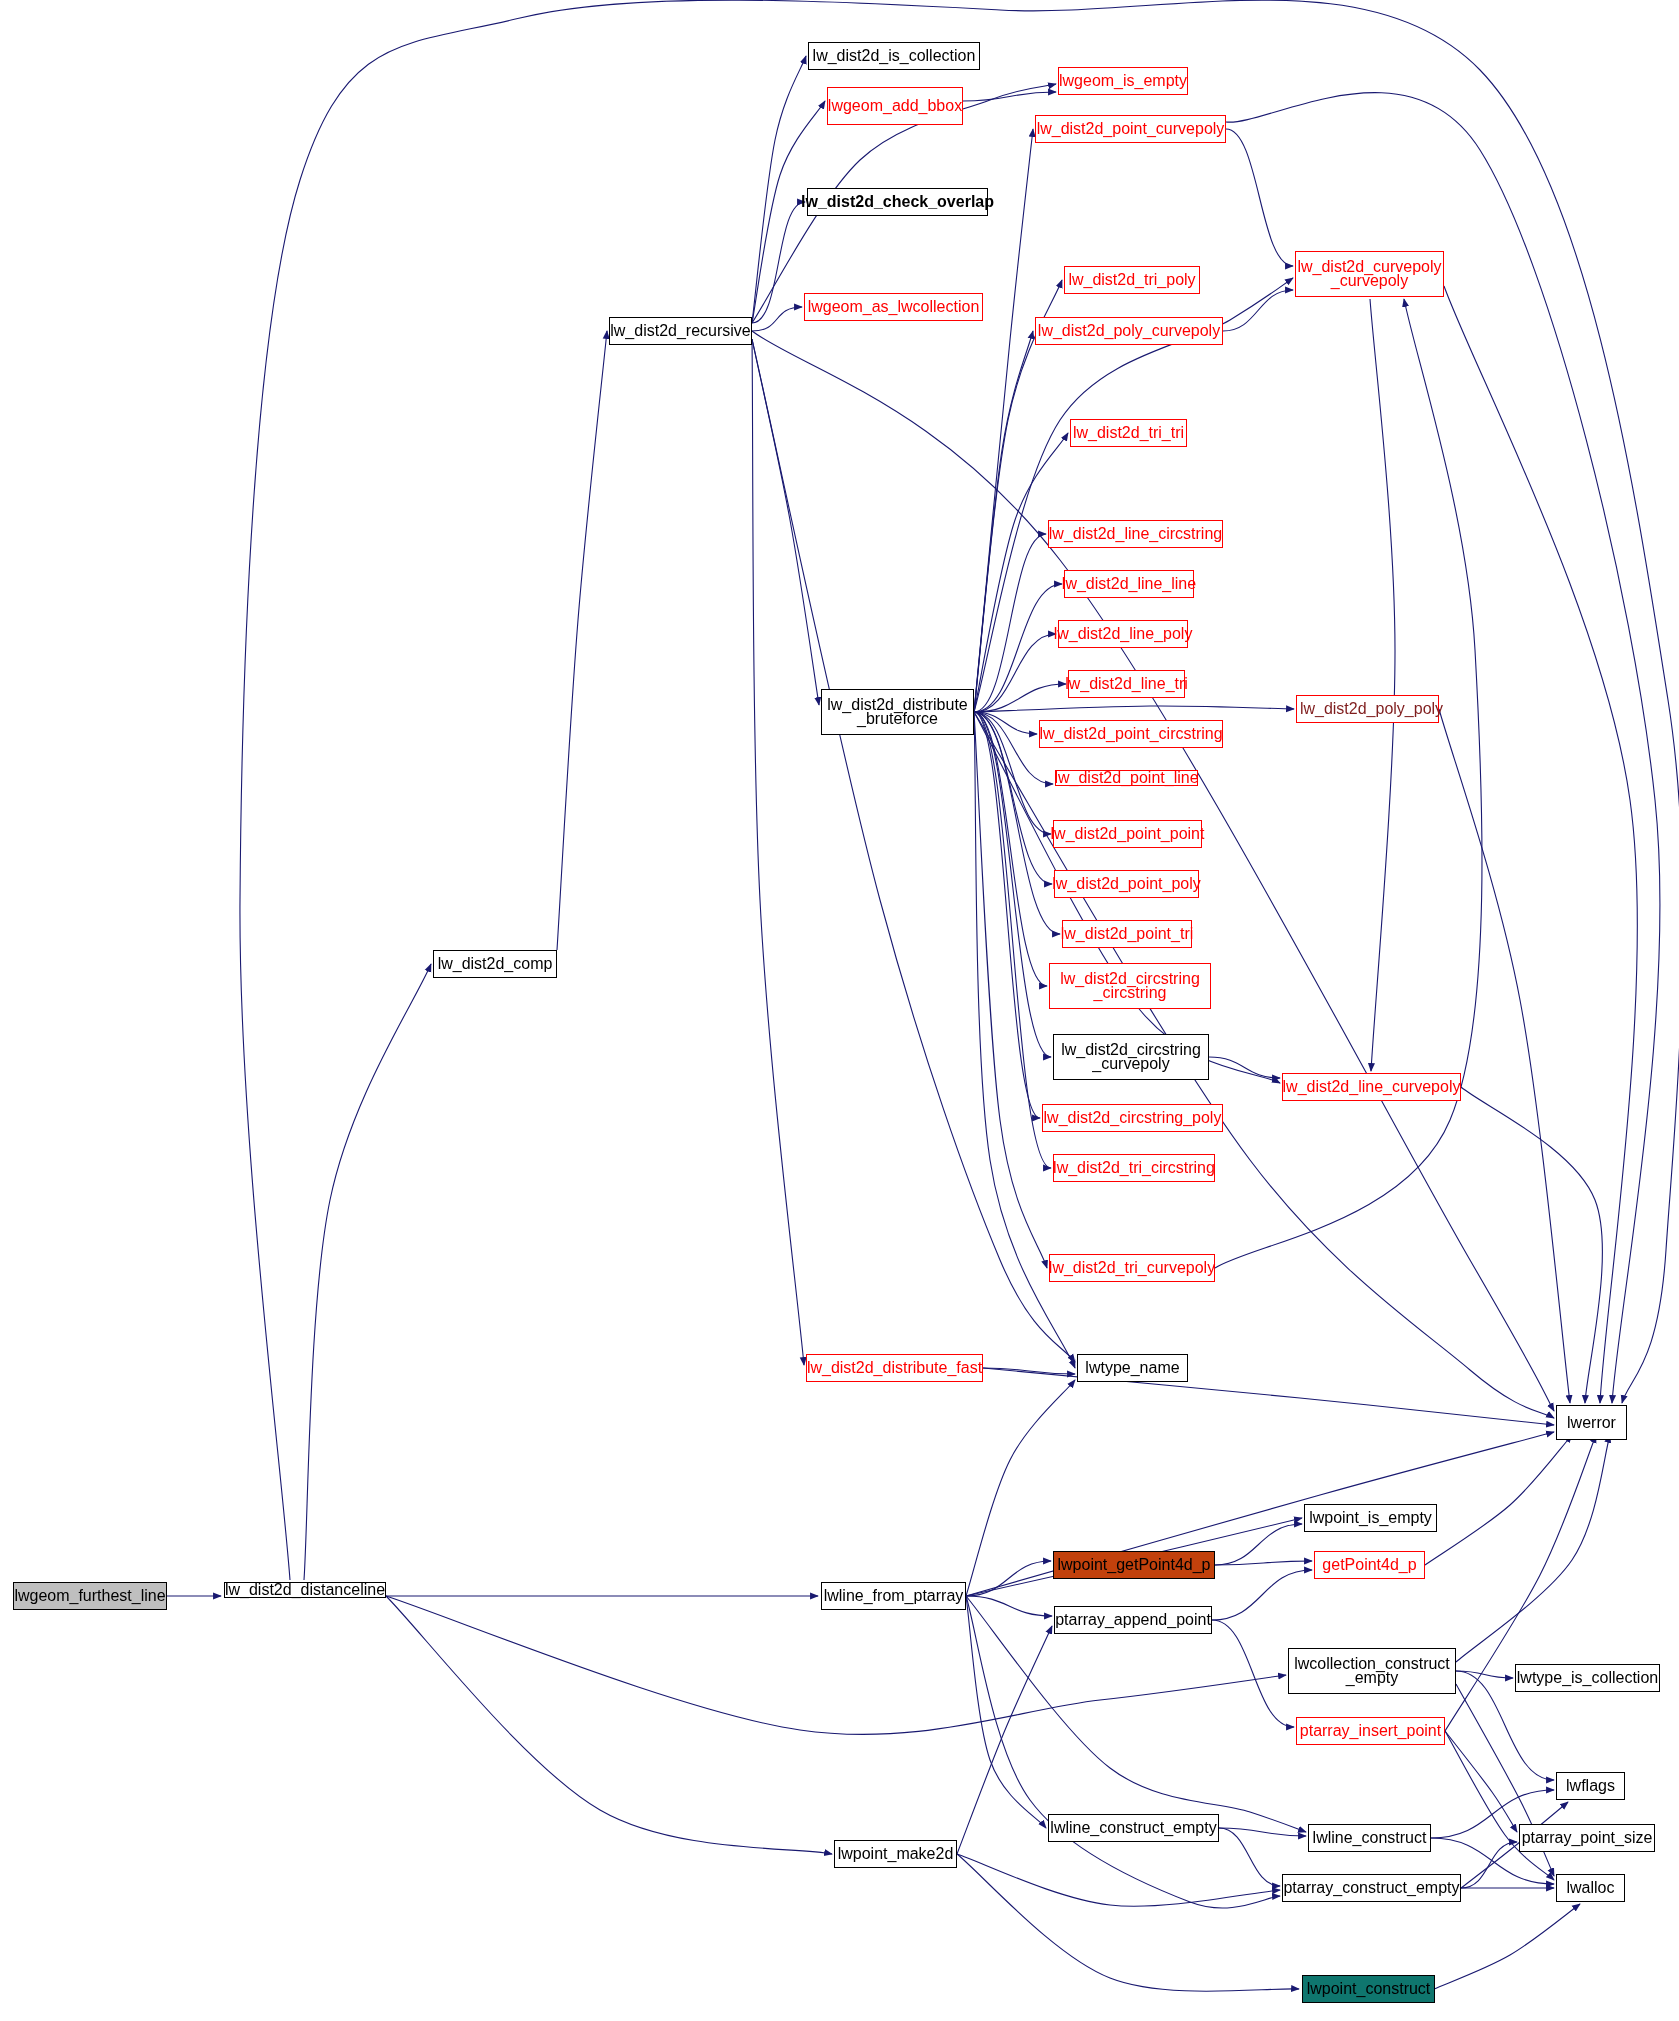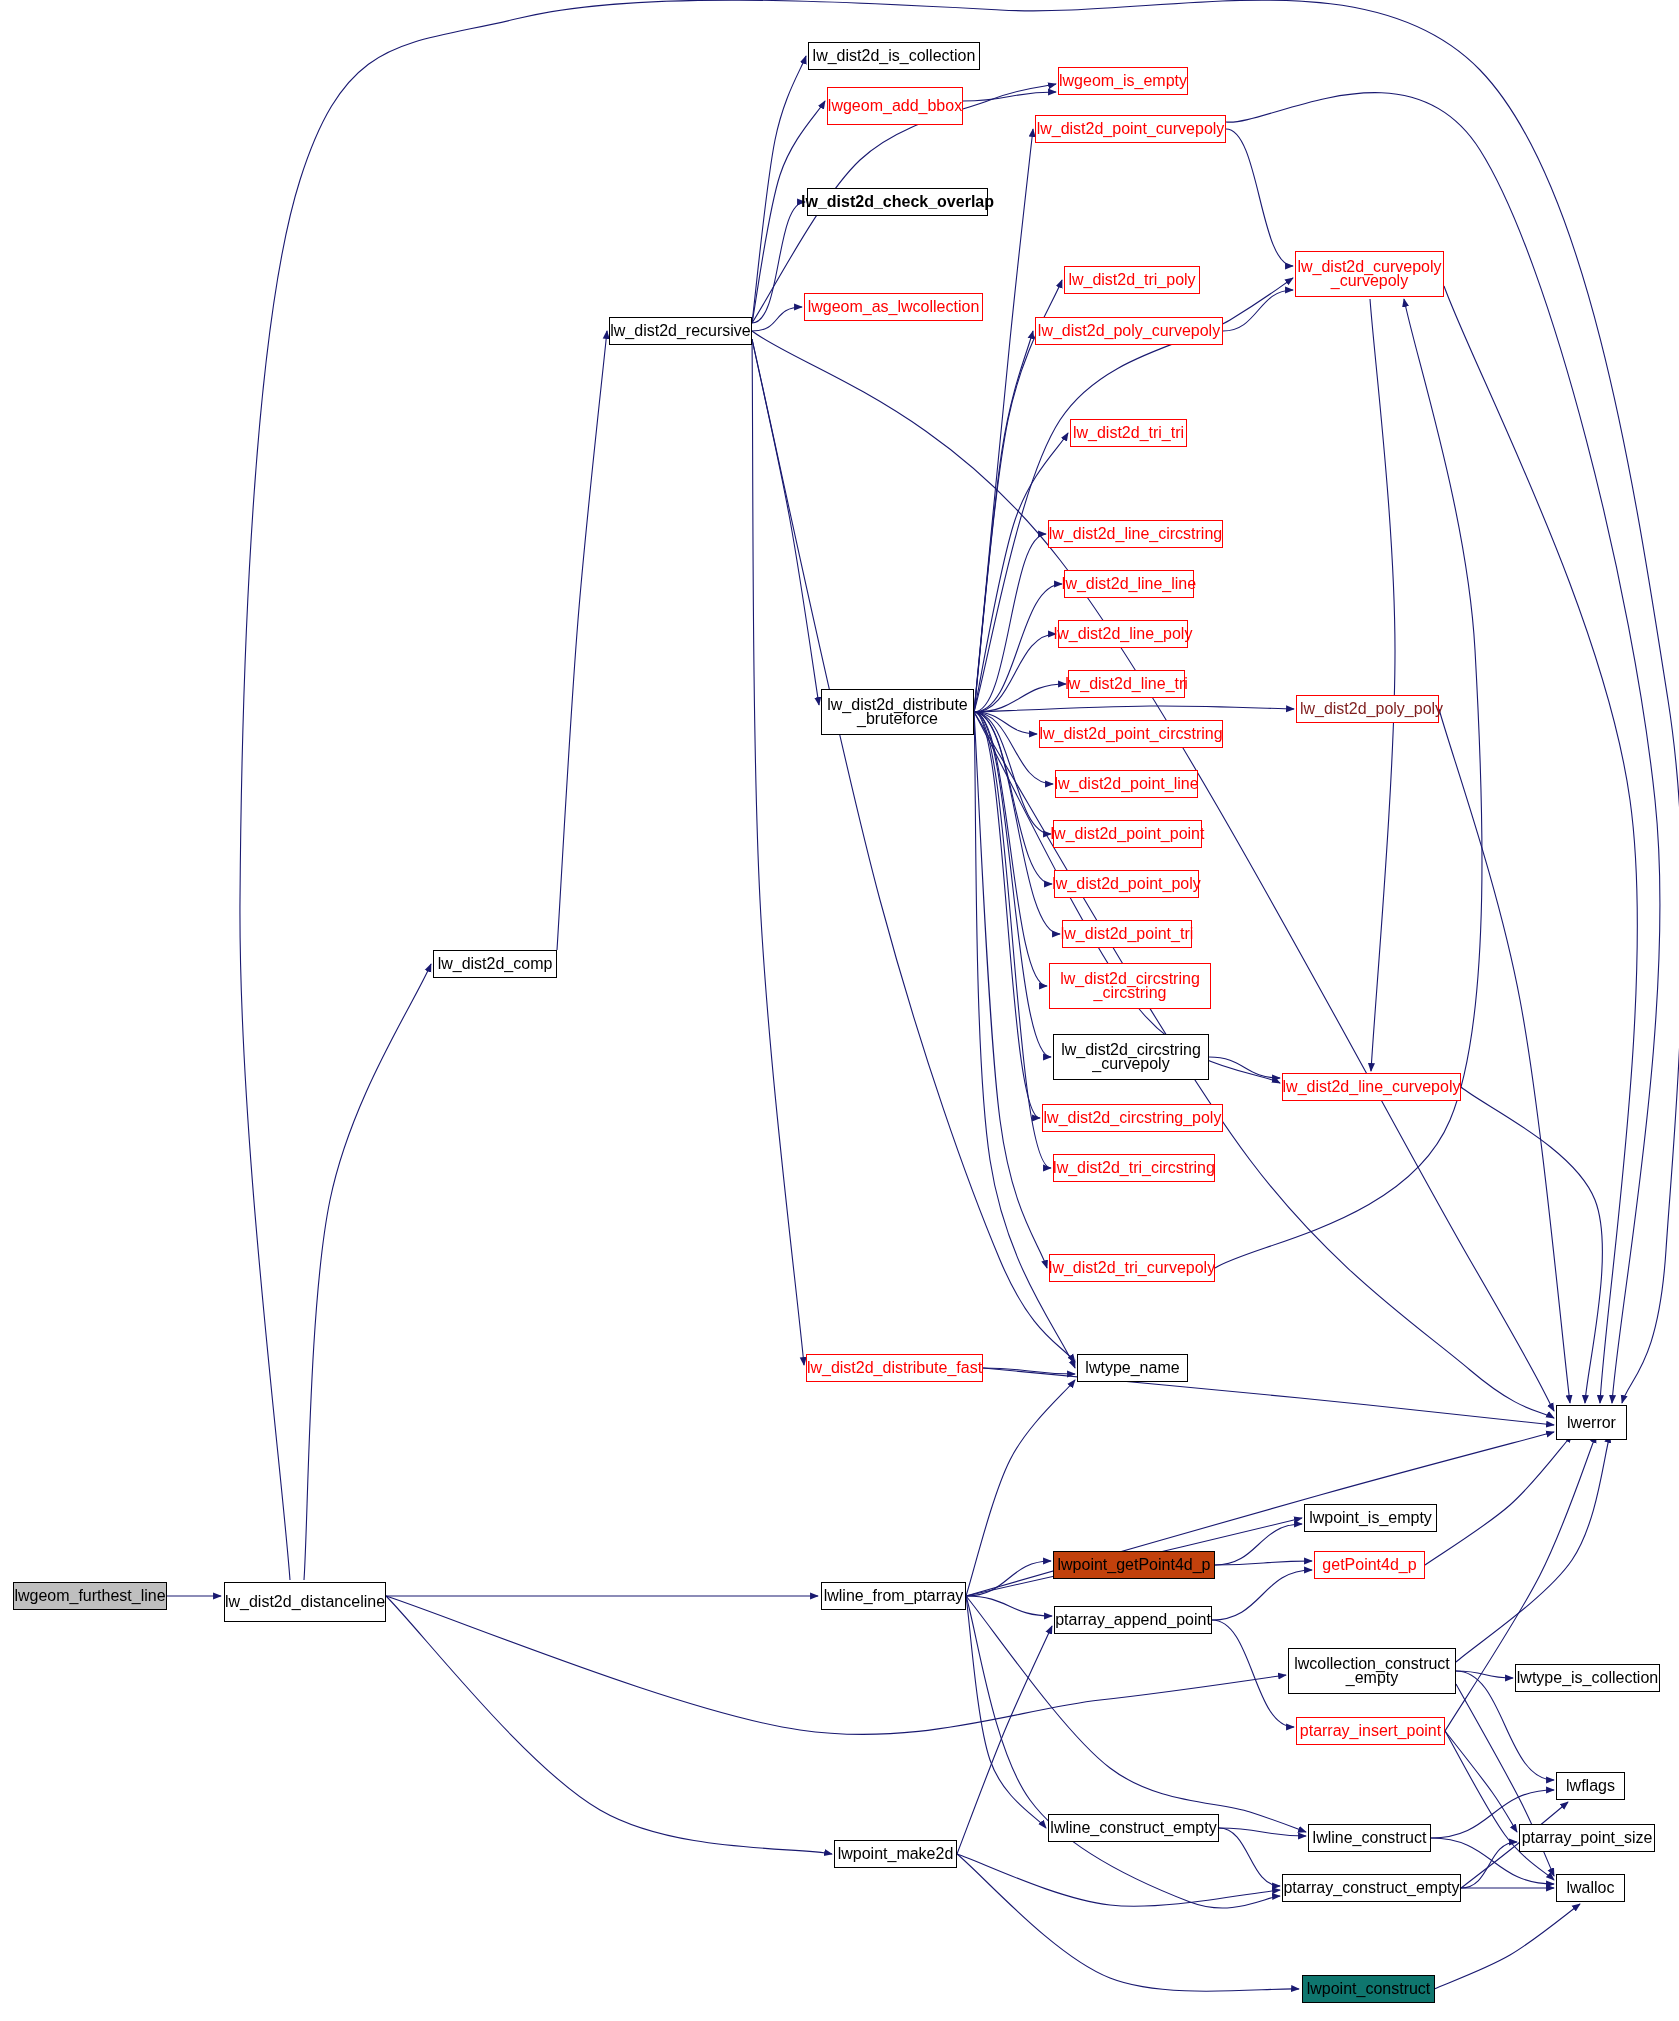"lw_dist2d_point_line" div.node { height: 28px -> 16px }
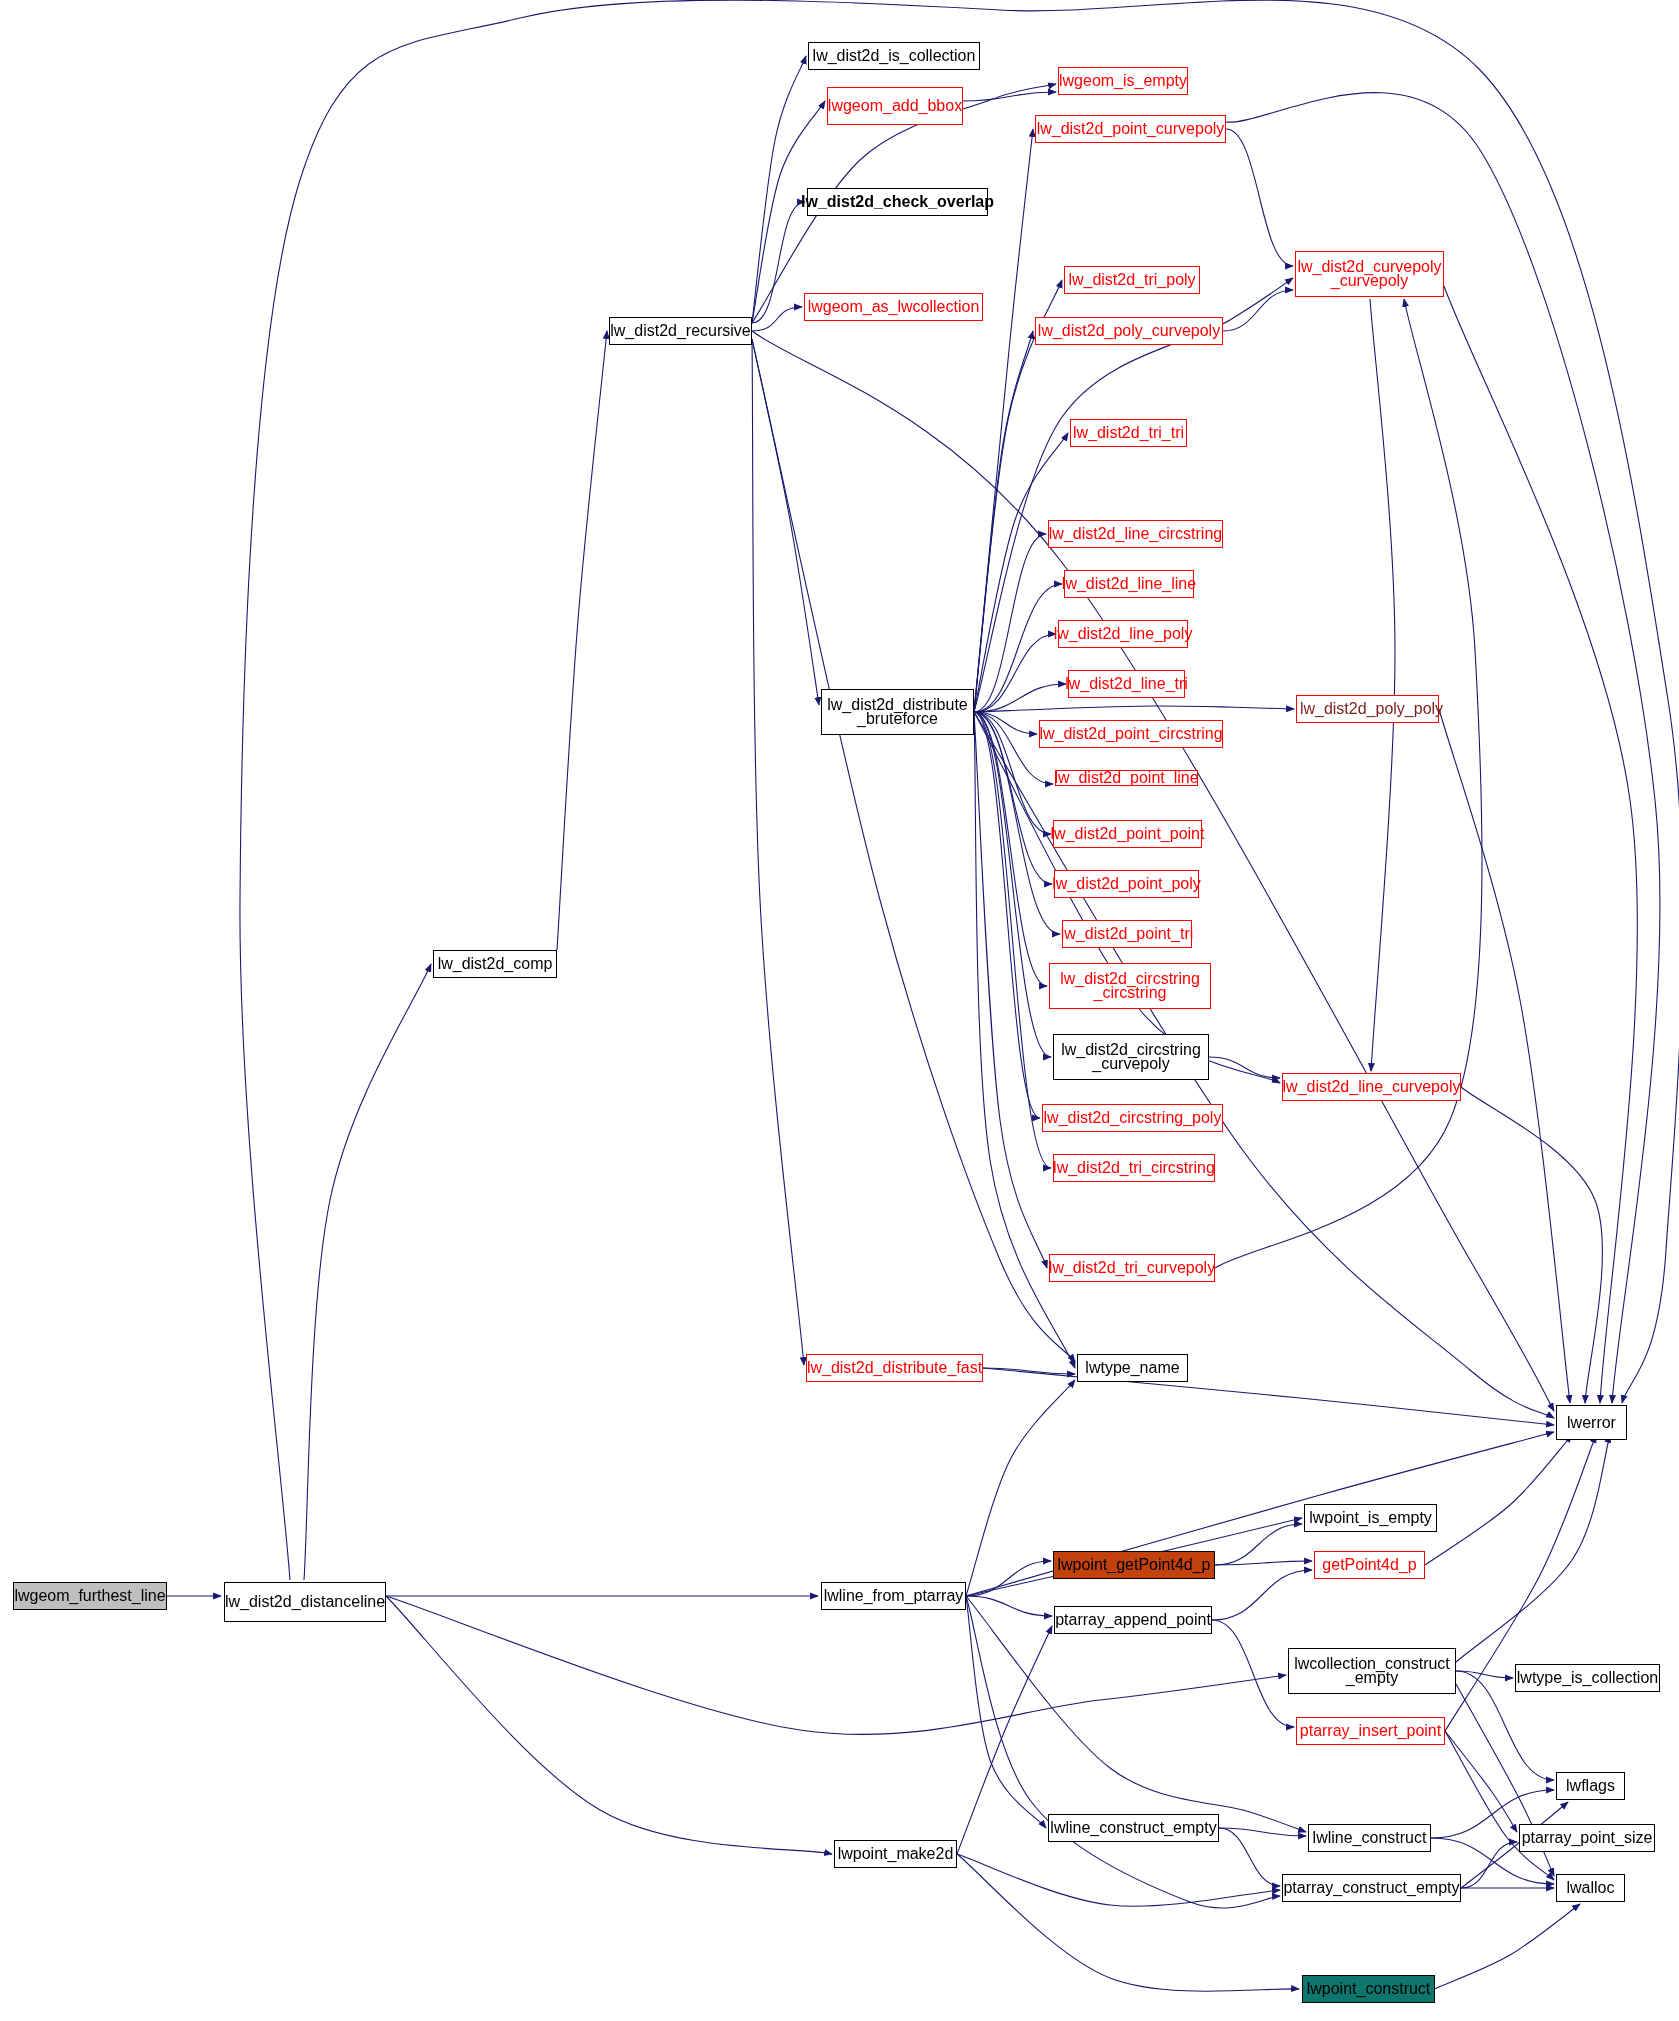"lw_dist2d_distanceline" div.node { height: 40px -> 16px }
